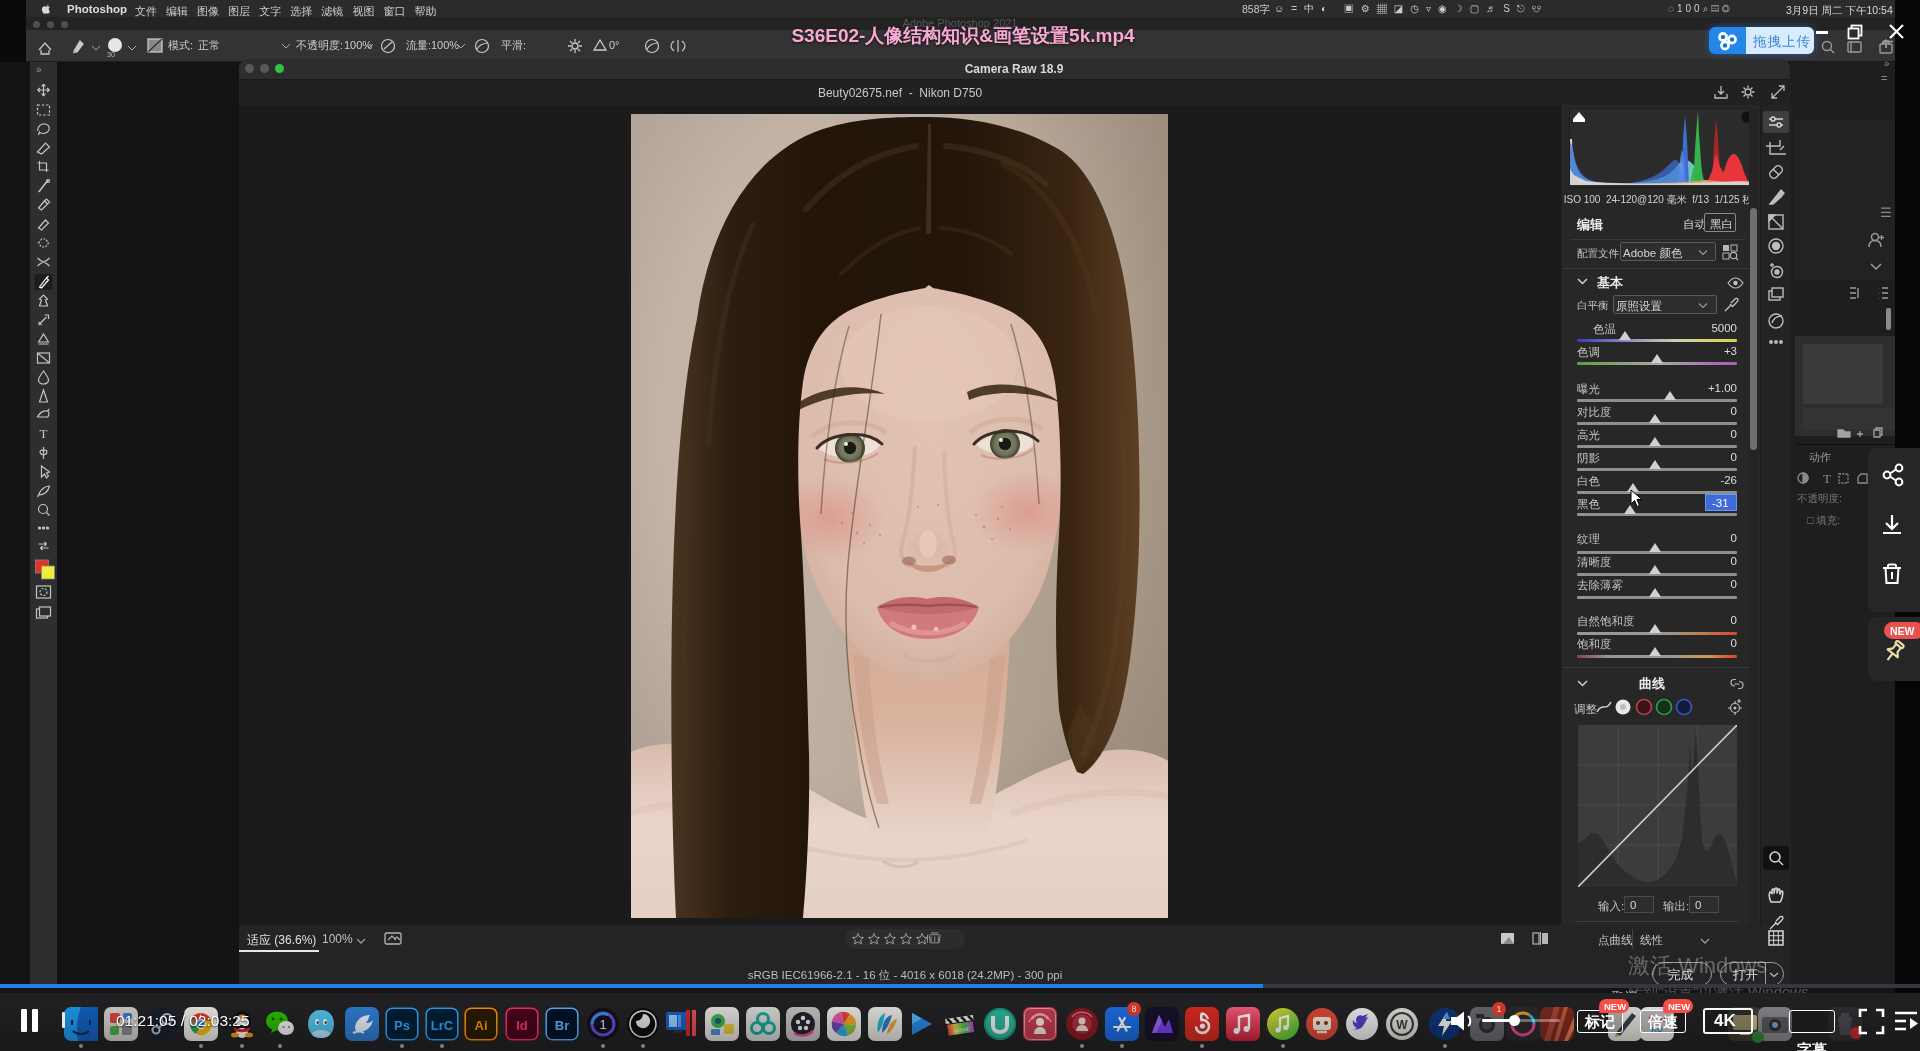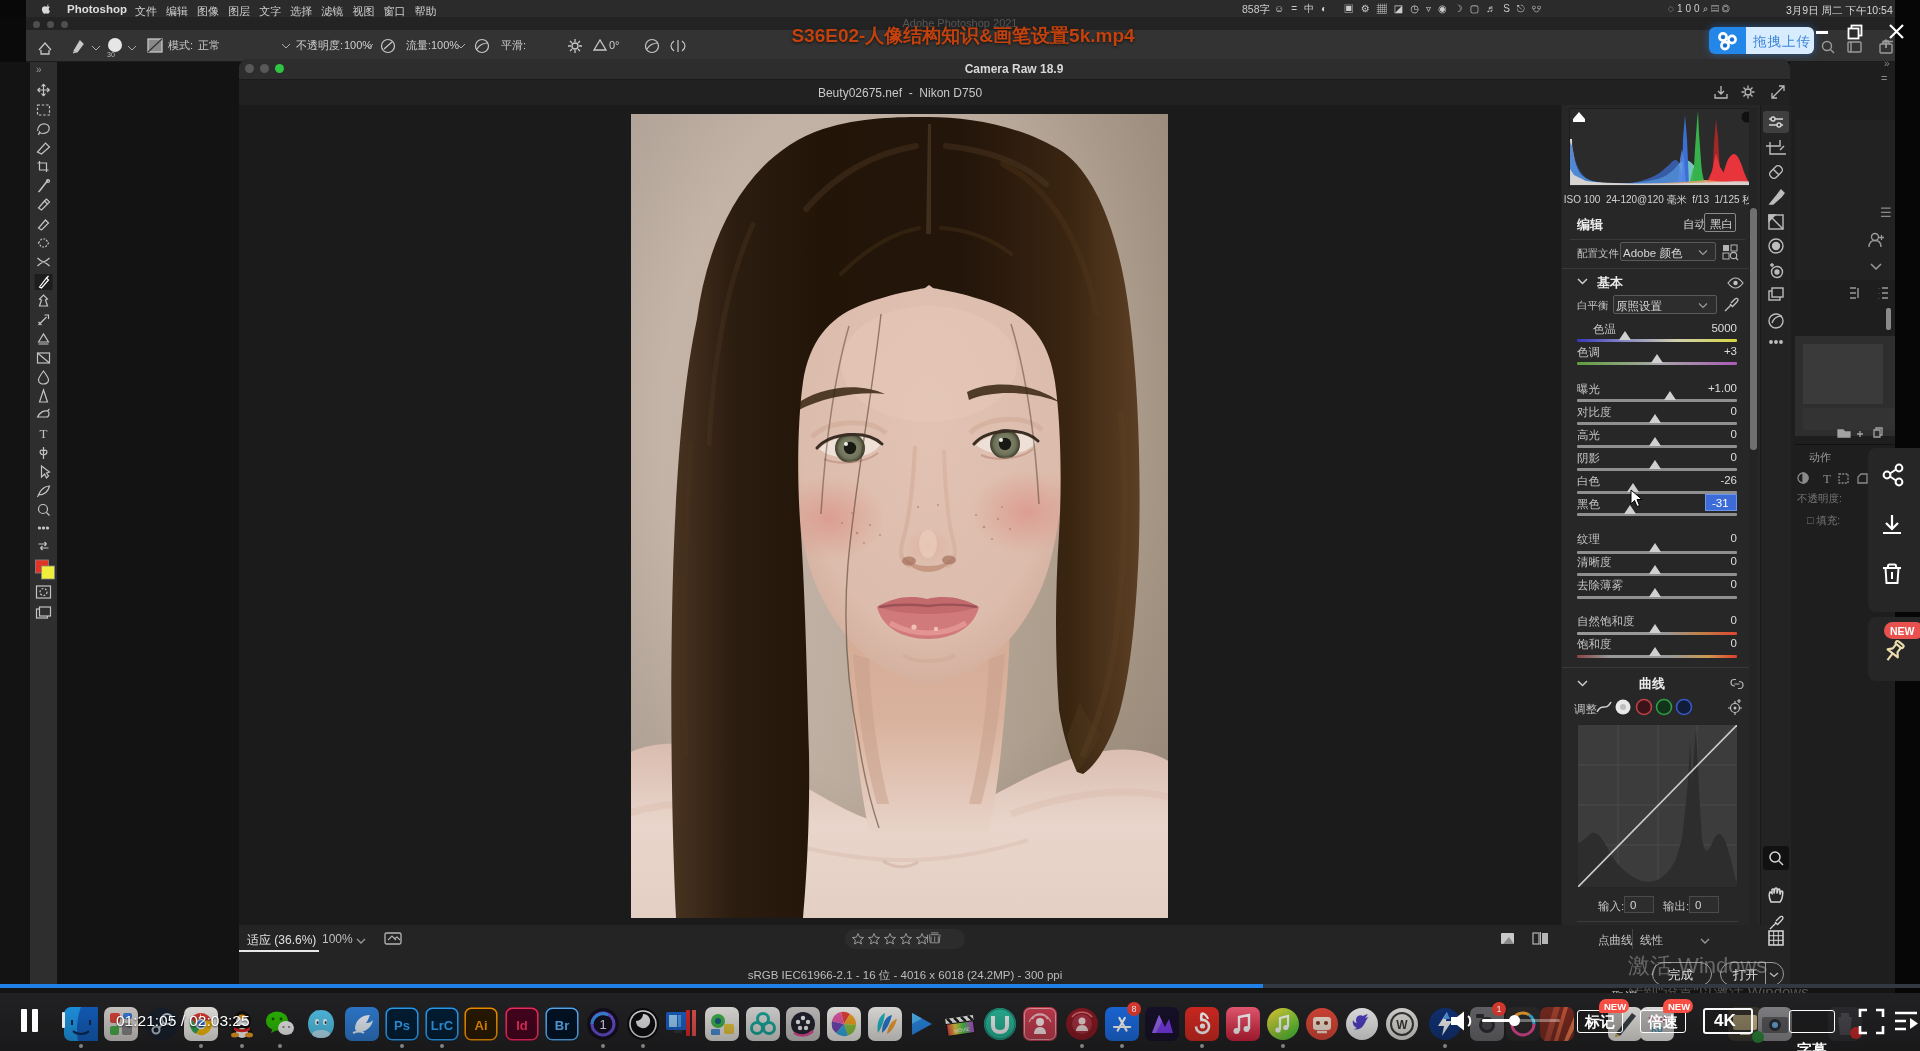"S36E02-人像结构知识&画笔设置5k.mp4" div.txt { color: #c2410c -> #f9a8d4 }
